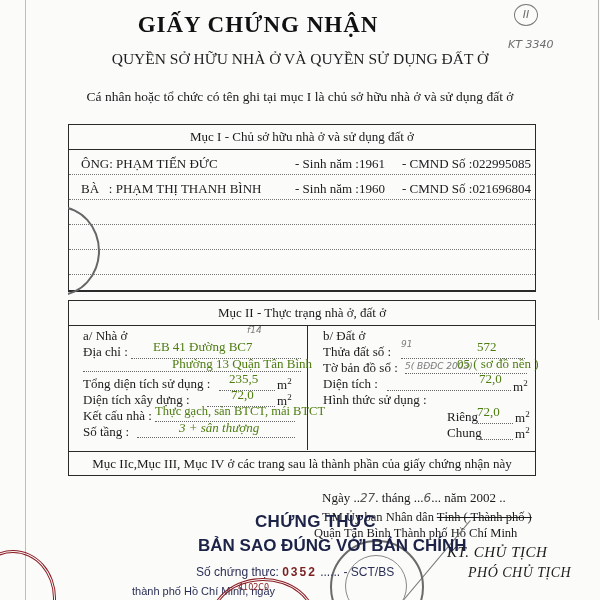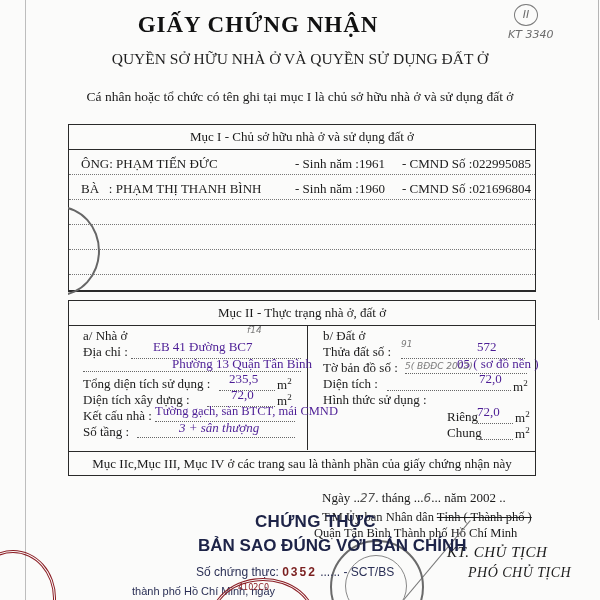"KT 3340" .handnote .code { margin-top: 2px -> 12px }
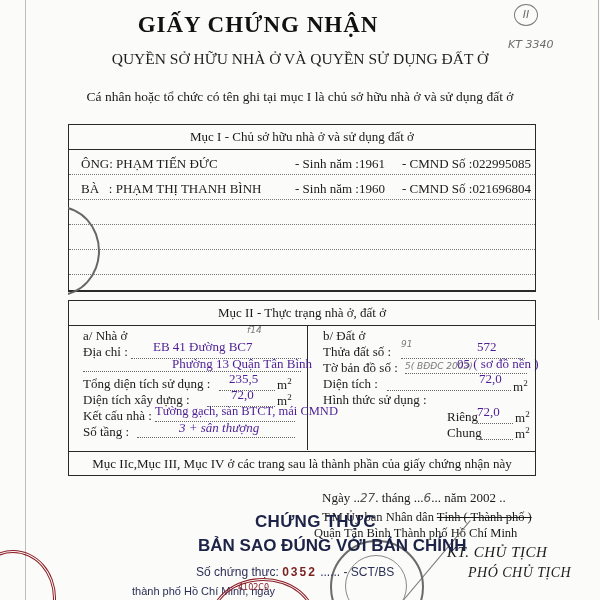"EB 41 Đường BC7" .val { color: #4c1d95 -> #4d7c0f }
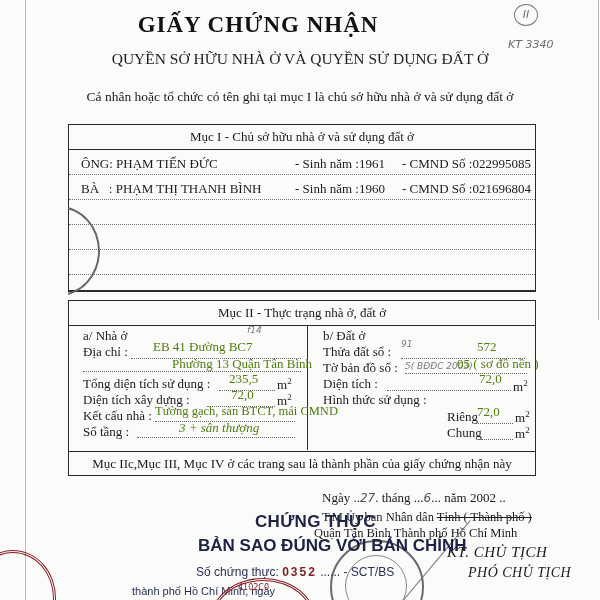"Tường gạch, sàn BTCT, mái" span.val { text: Tường gạch, sàn BTCT, mái CMND -> Thực gạch, sàn BTCT, mái BTCT }
